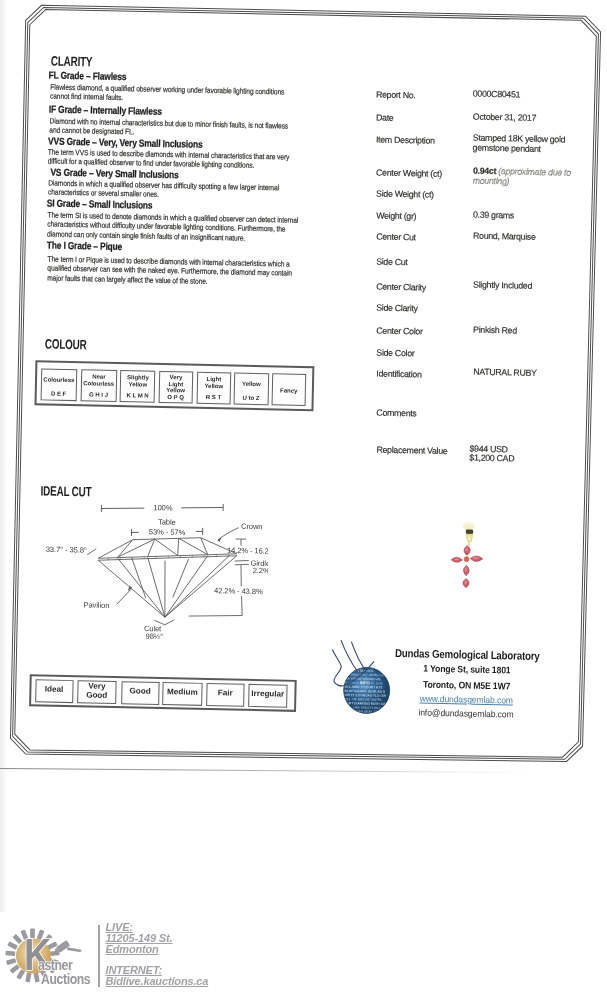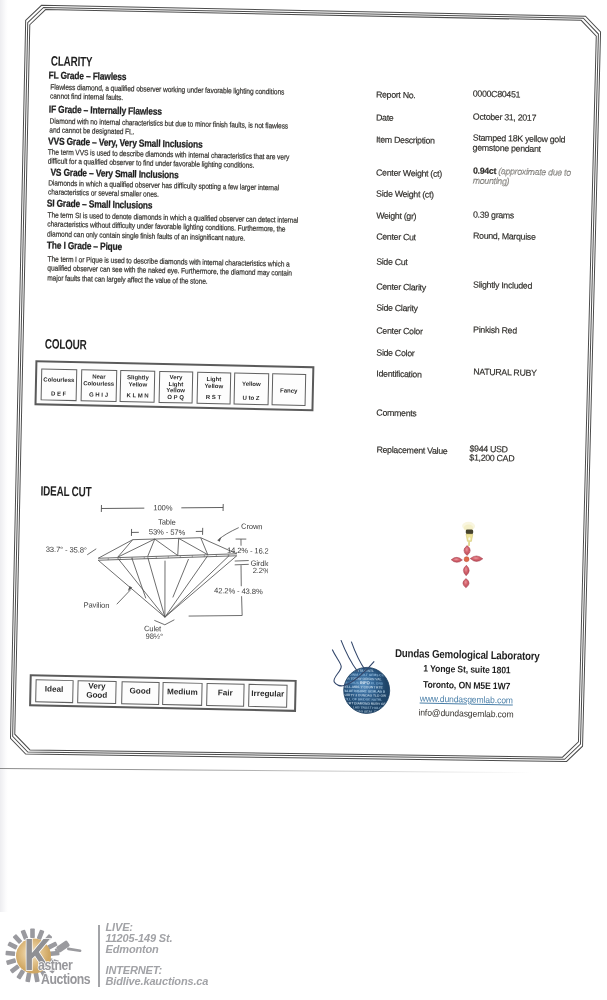"LIVE:" .footer-txt { text-decoration: none -> underline }
